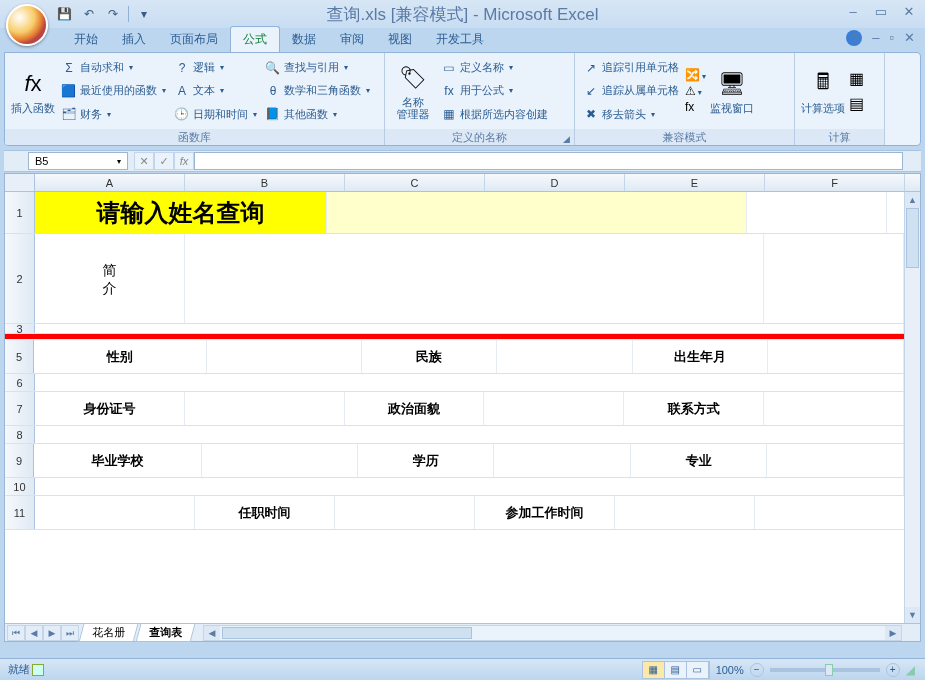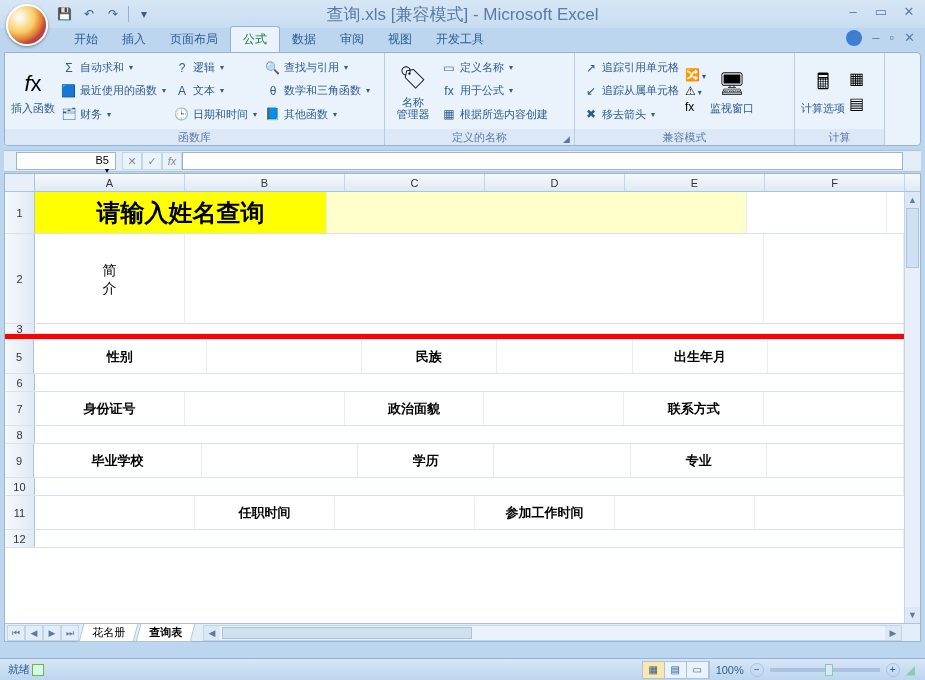"B5" .namebox { align-items: flex-end -> center; flex-direction: column -> none; margin-left: 12px -> 24px }
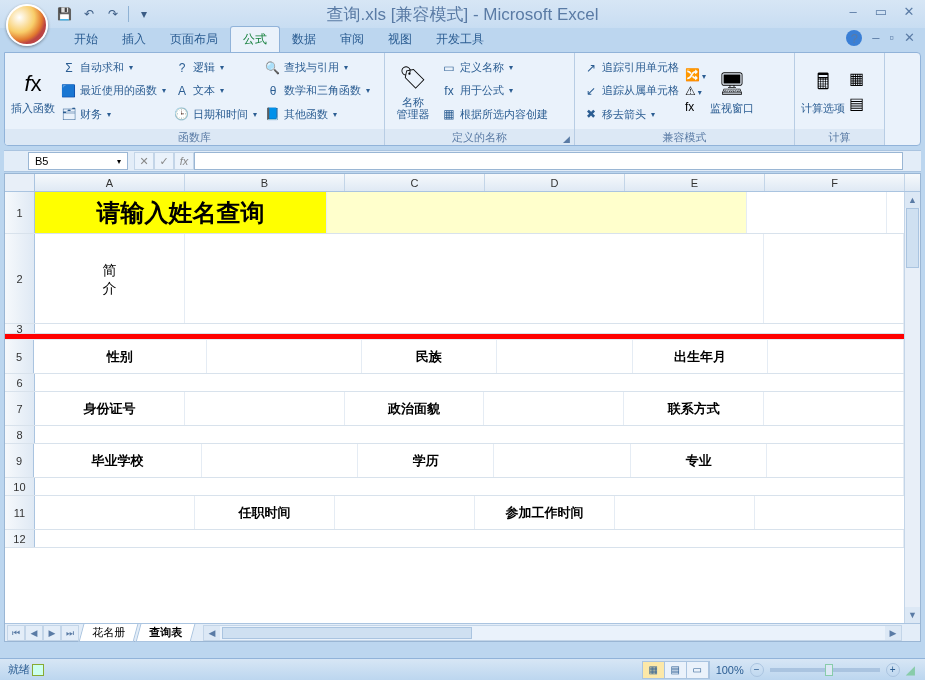"12" div.row { html: <div> <div>12</div> <div></div> </div> -> none }
